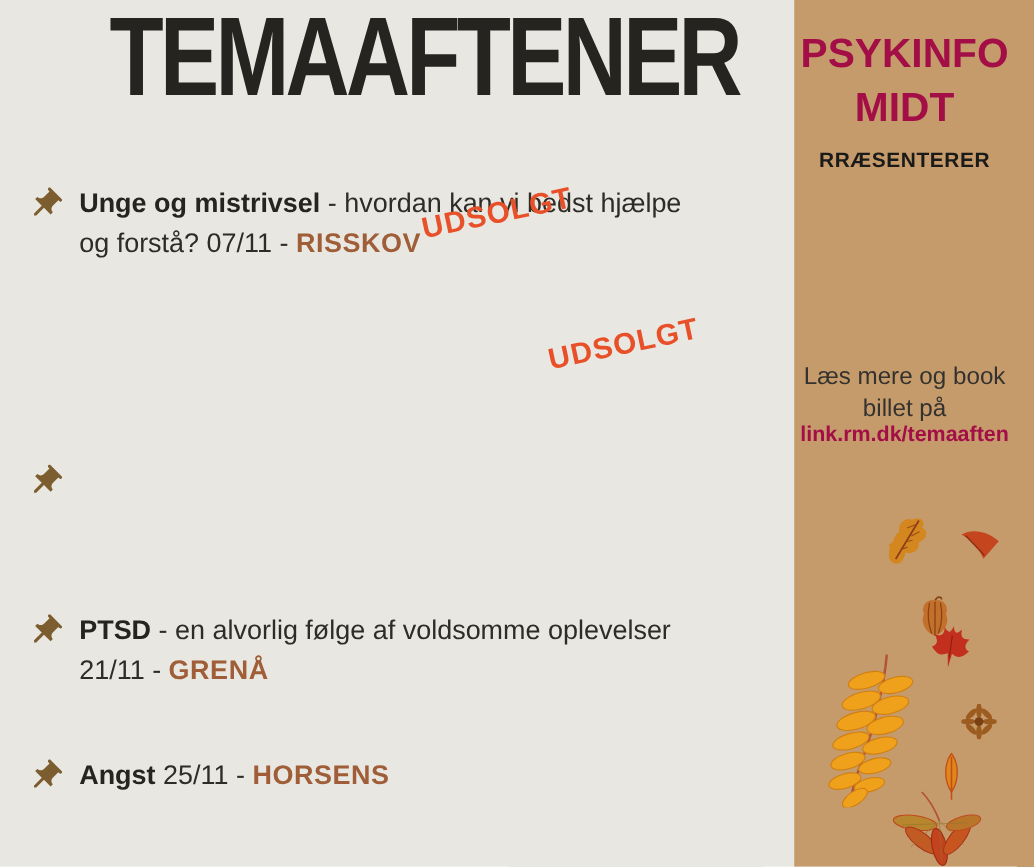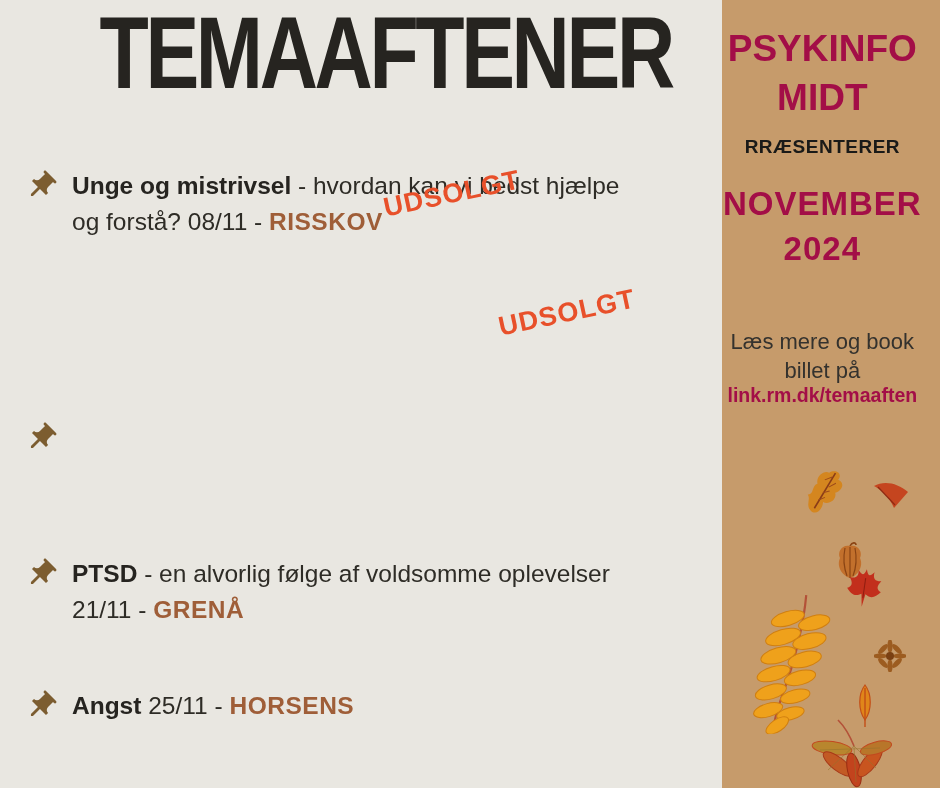"og forstå? 08/11 -" span { text: 08/11 -> 07/11 }
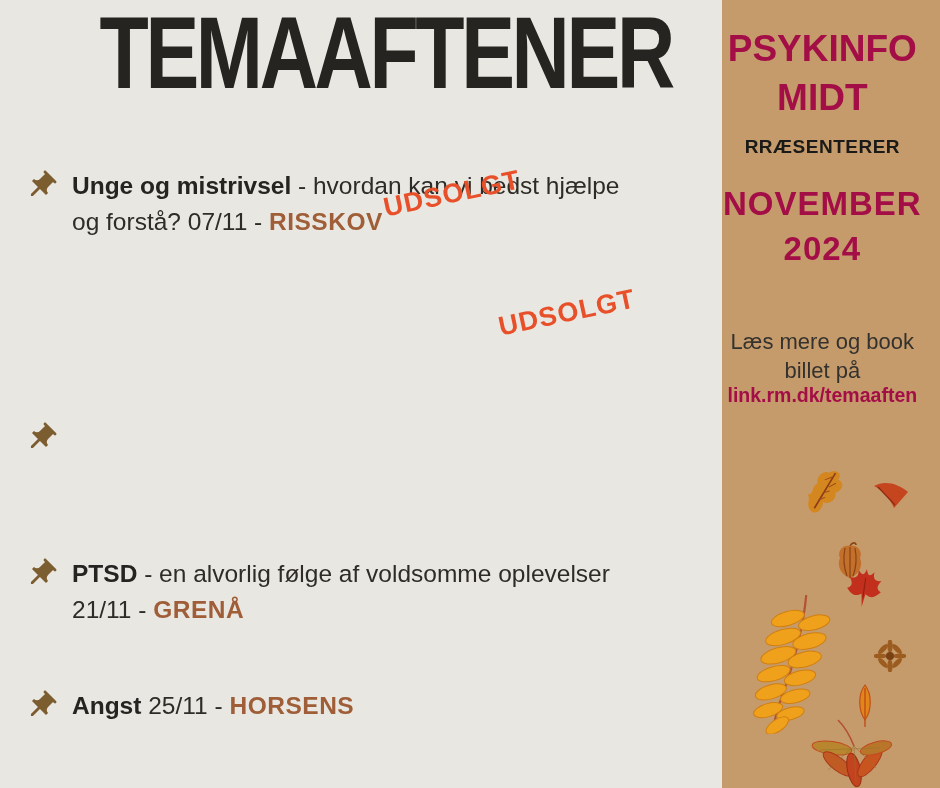"NOVEMBER" div.month { html: <div><span>NOVEMBER</span><br><span>2024</span></div> -> none }
